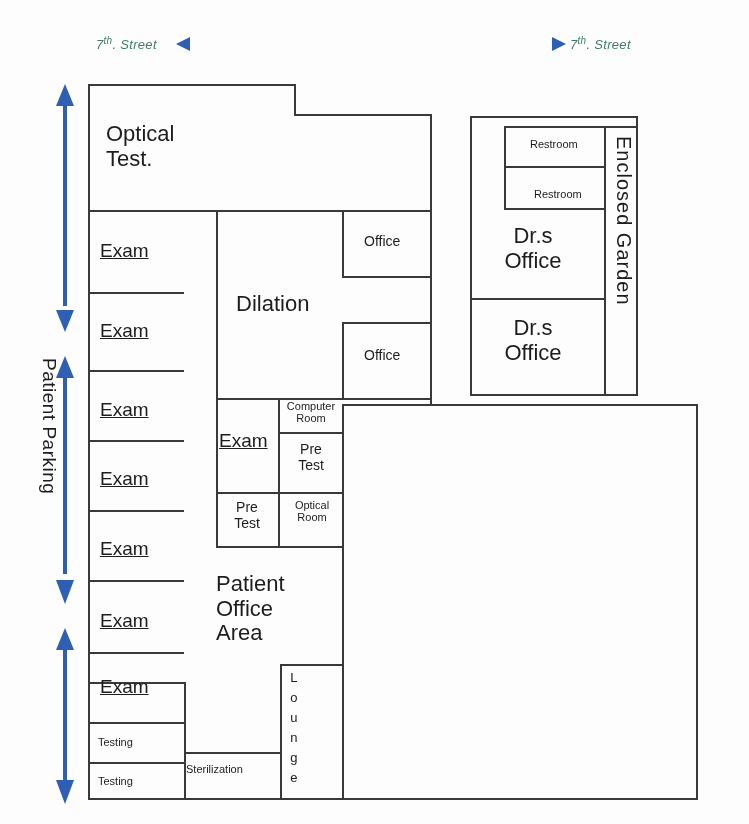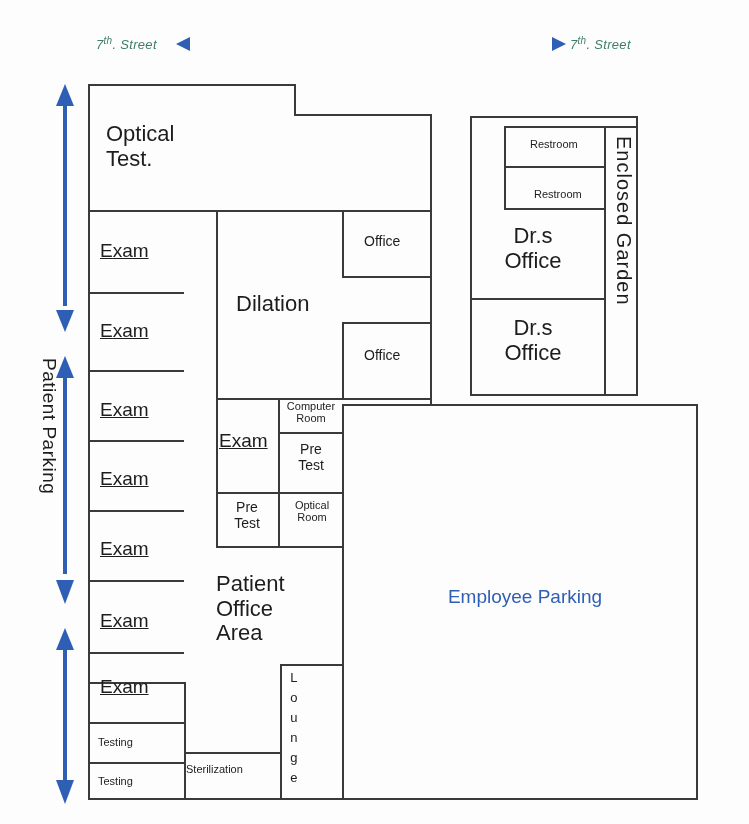"Employee Parking" div.emp { html: <div>Employee Parking</div> -> none }
